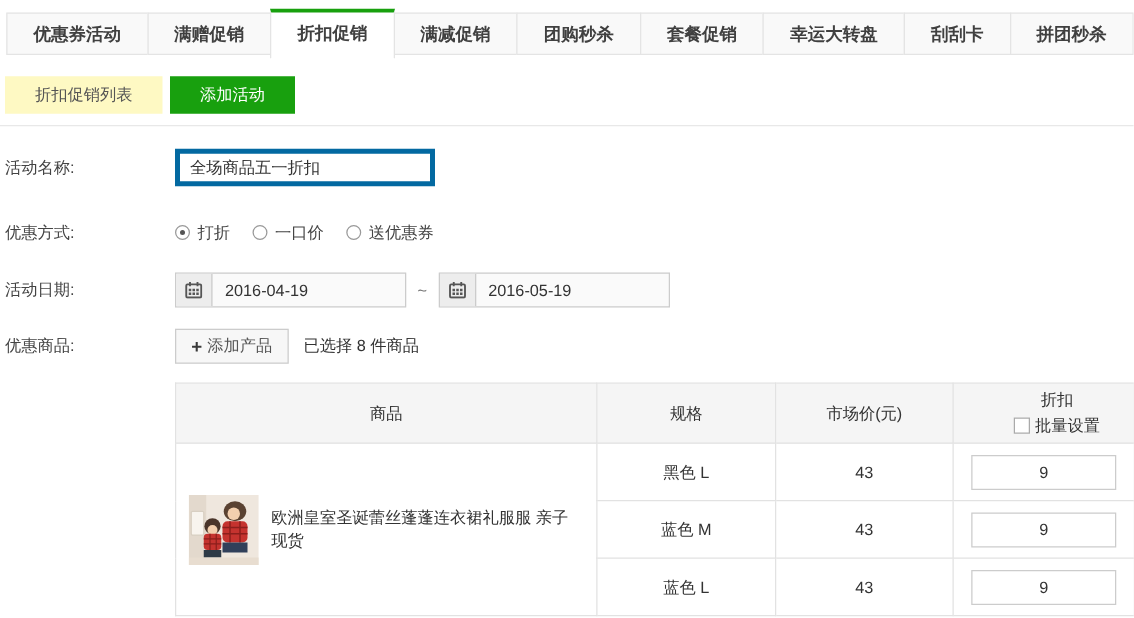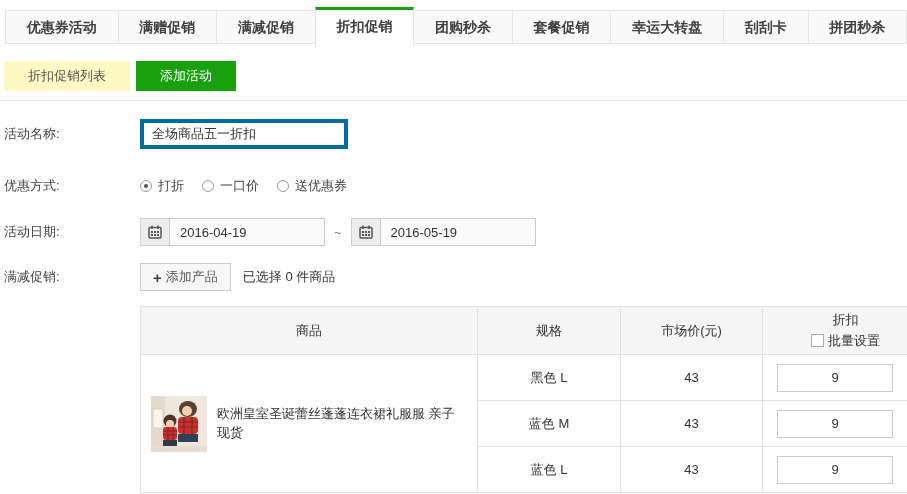"满减促销" div.tab { order: before "折扣促销" -> after "折扣促销" }
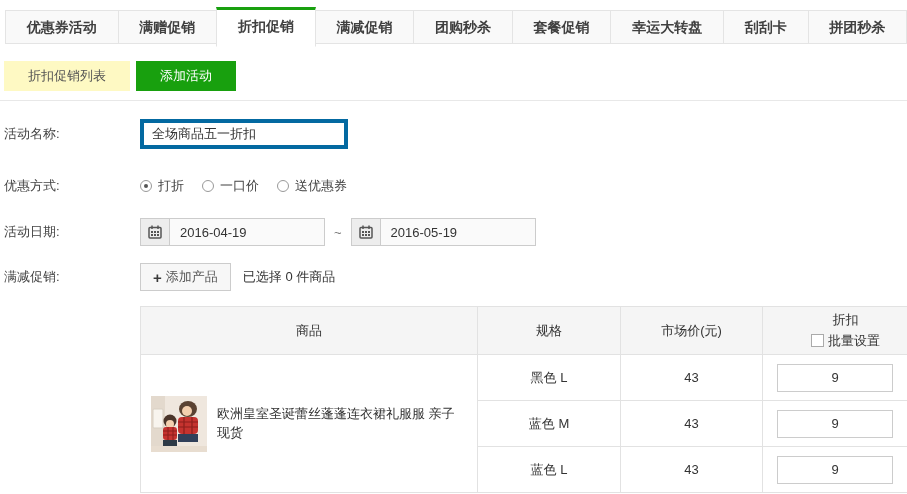"满减促销:" span.flabel { text: 满减促销 -> 优惠商品 }
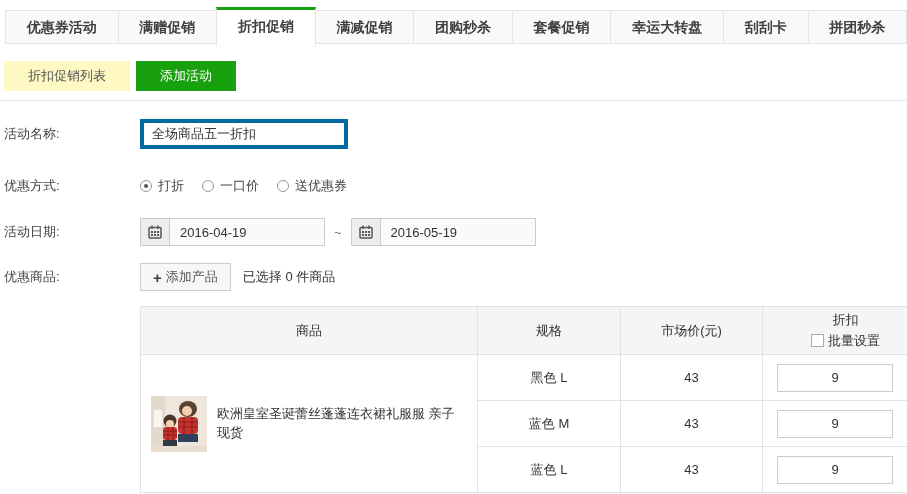"已选择 0 件商品" span.selected-summary { text: 0 -> 8 }
